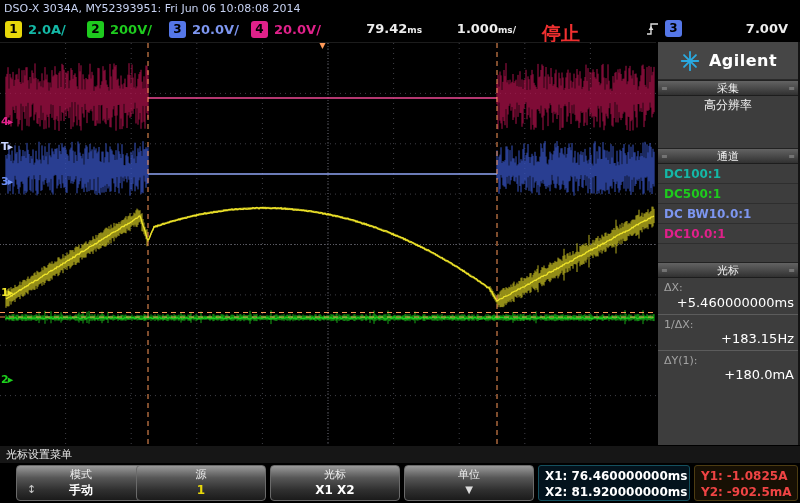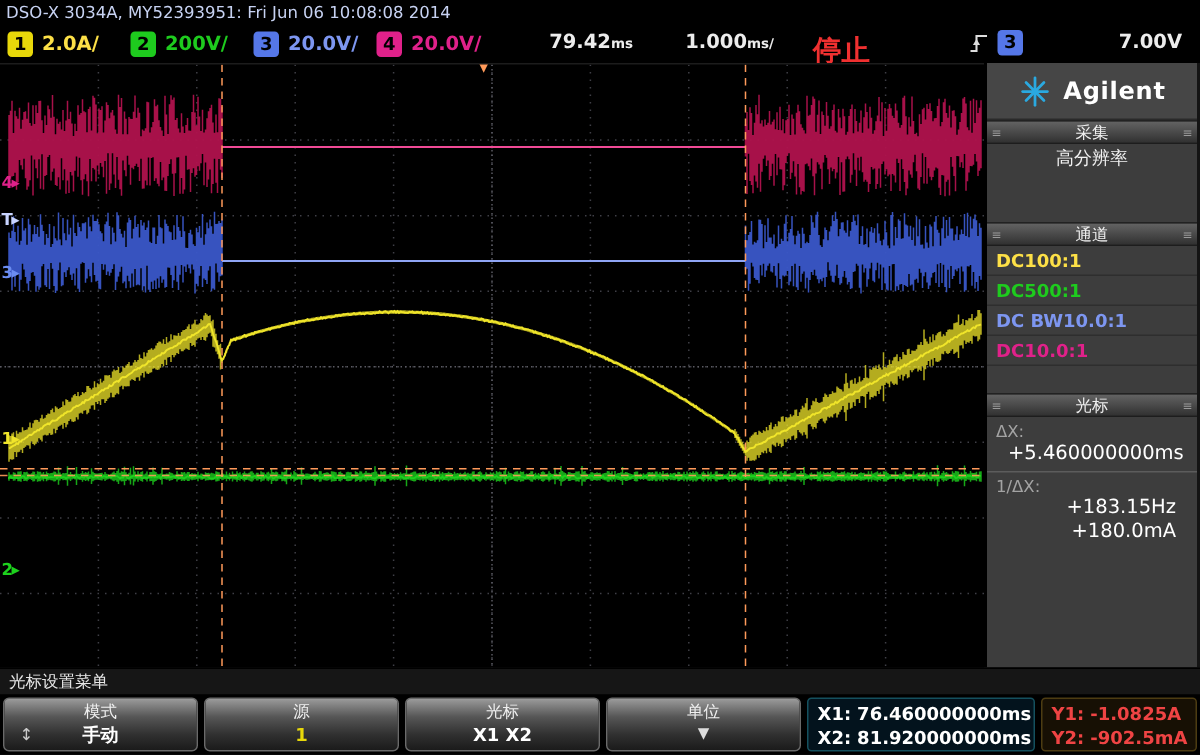"2.0A/" .fg-c1 { color: #fde047 -> #14b8a6 }
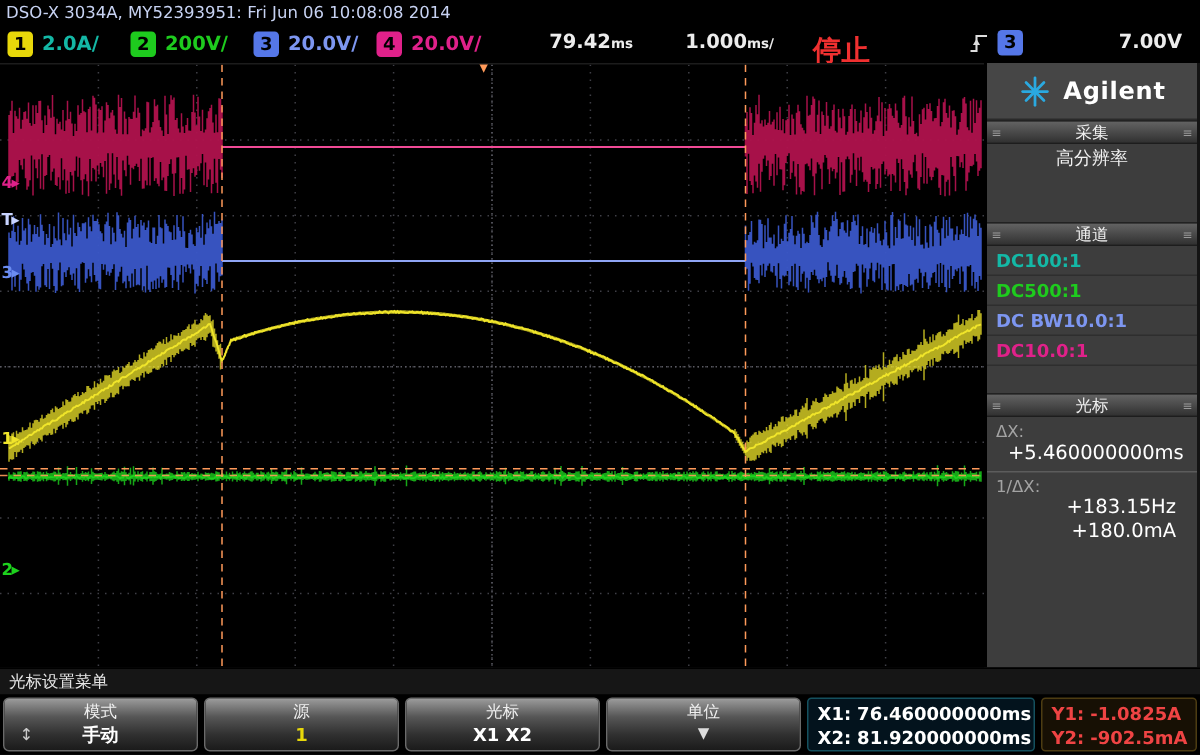"+5.460000000ms" .cur-value { padding: 0 14px 2px -> 0 4px 2px }
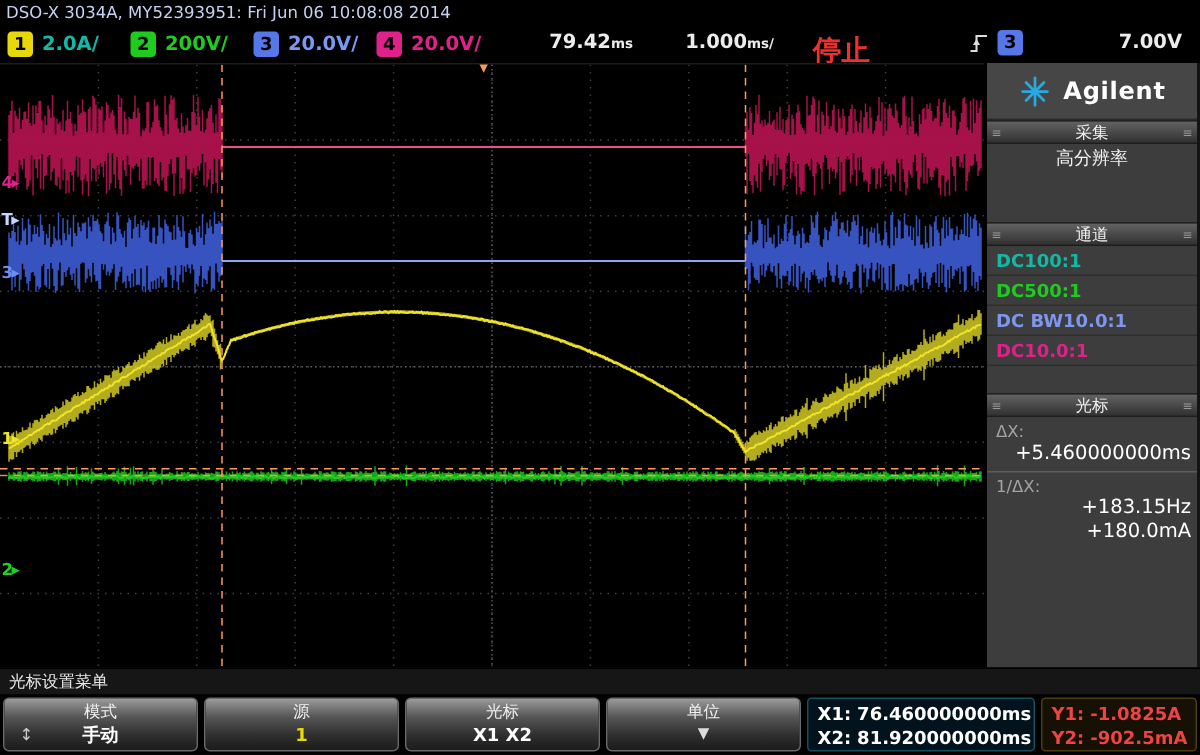"ΔY(1):" div.cur-label { html: none -> <div>ΔY(1):</div> }
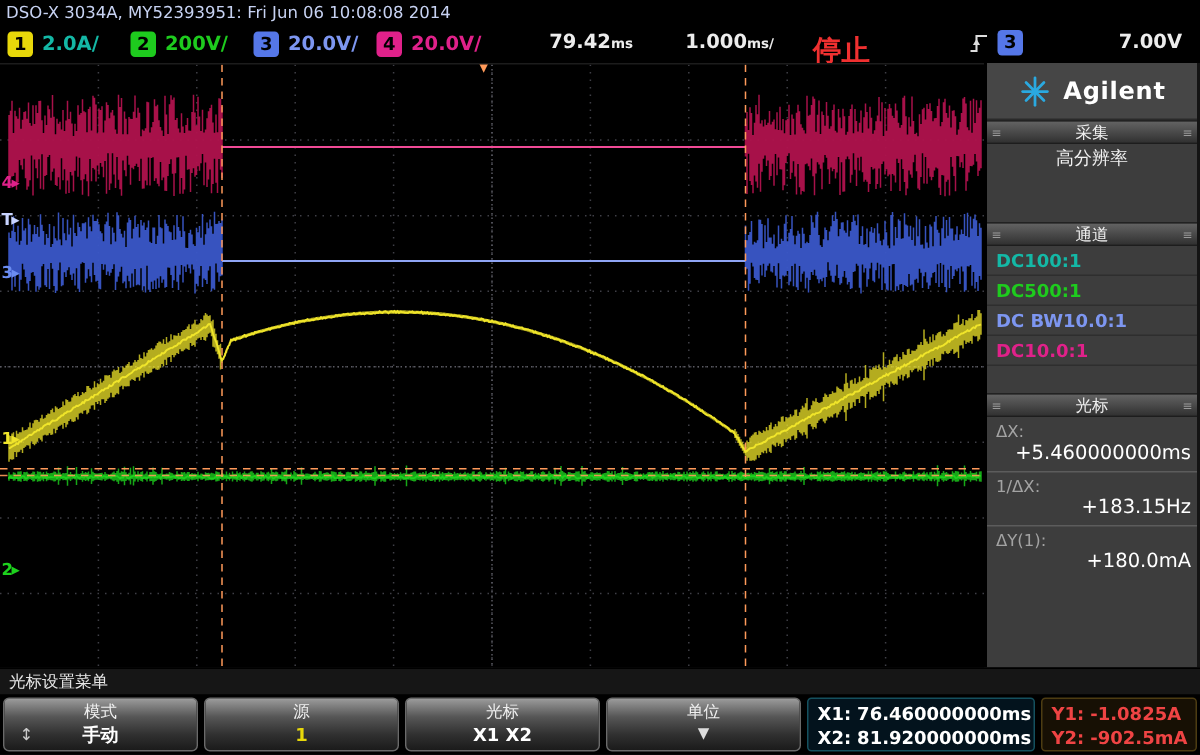"模式" #sk1 { left: 2px -> 16px }
